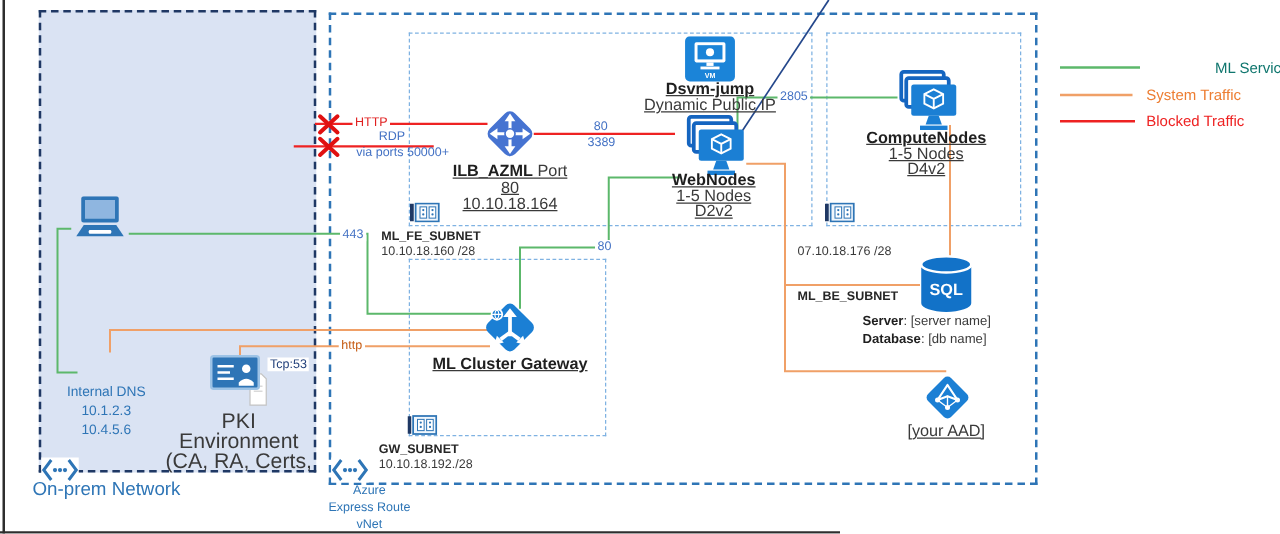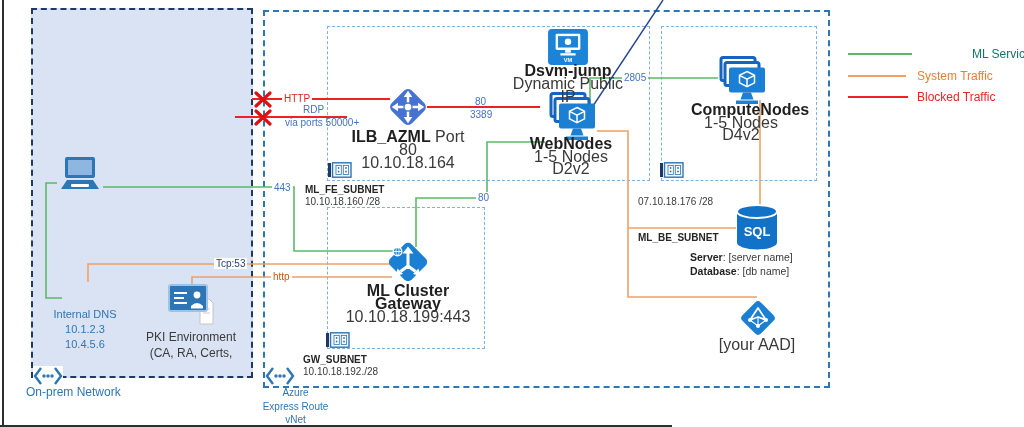"Dsvm-jump" .lbl { font-size: 16px -> 13px; text-decoration: none -> underline }
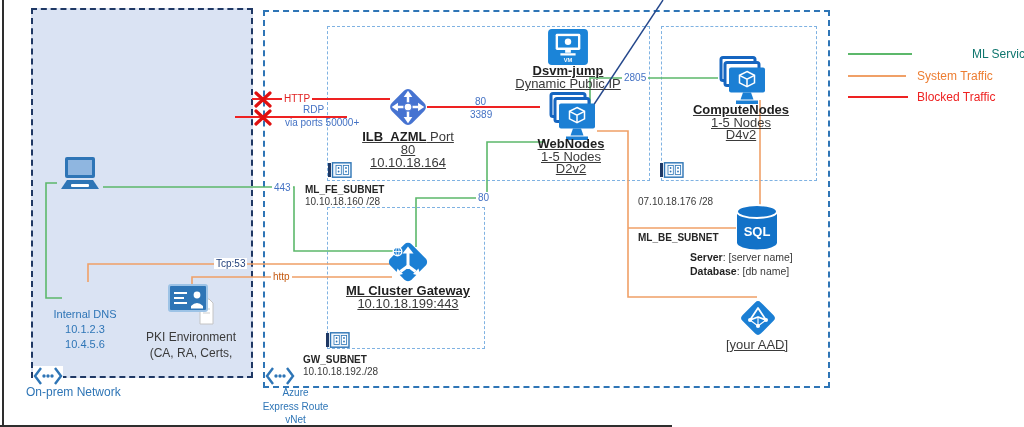"Tcp:53" .navylbl { margin-top: none -> 28px }
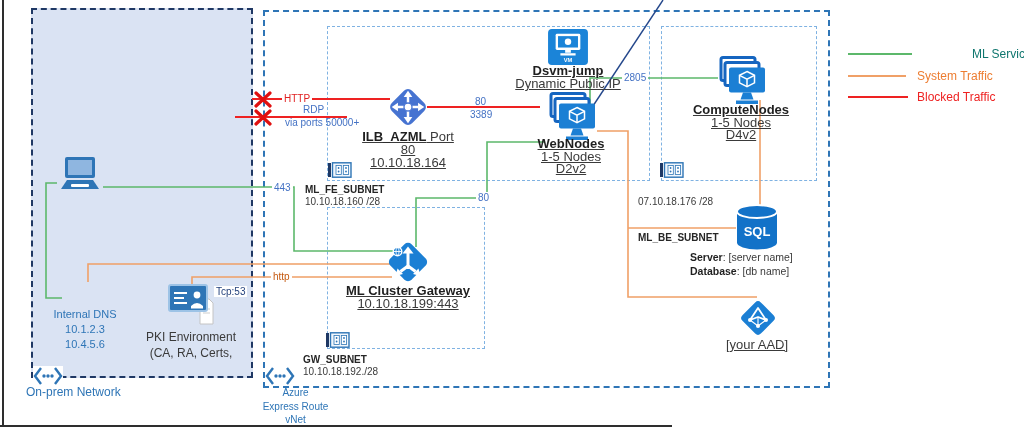"10.10.18.199:443" div { html: <div>10.10.18.199:443</div> -> none }
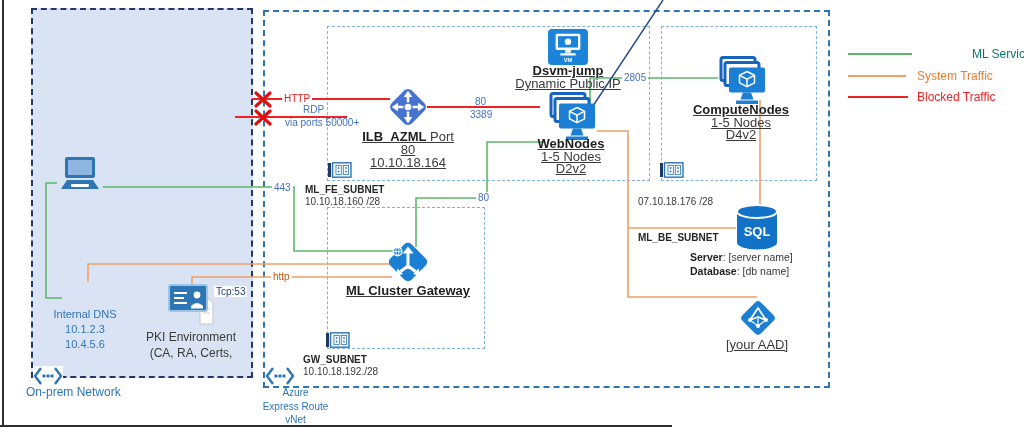"PKI Environment" div.abs { font-size: 12px -> 17px }
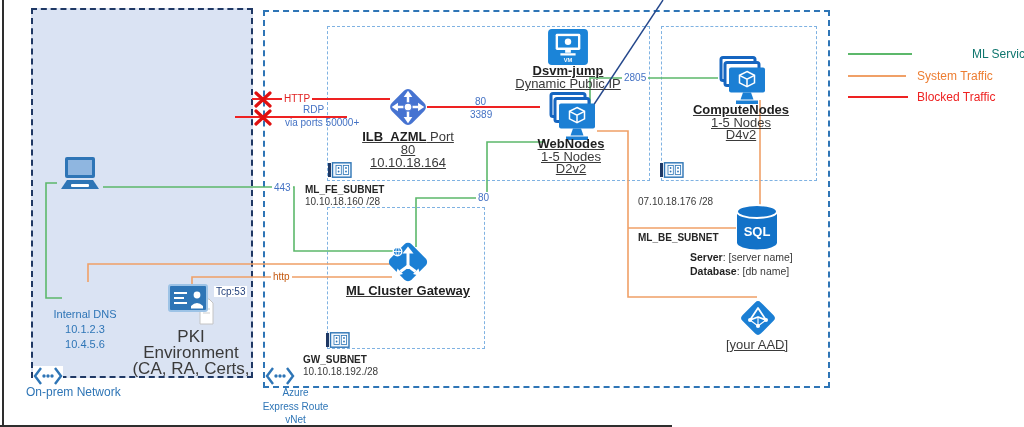"On-prem Network" .bluelbl { font-size: 12px -> 15px }
